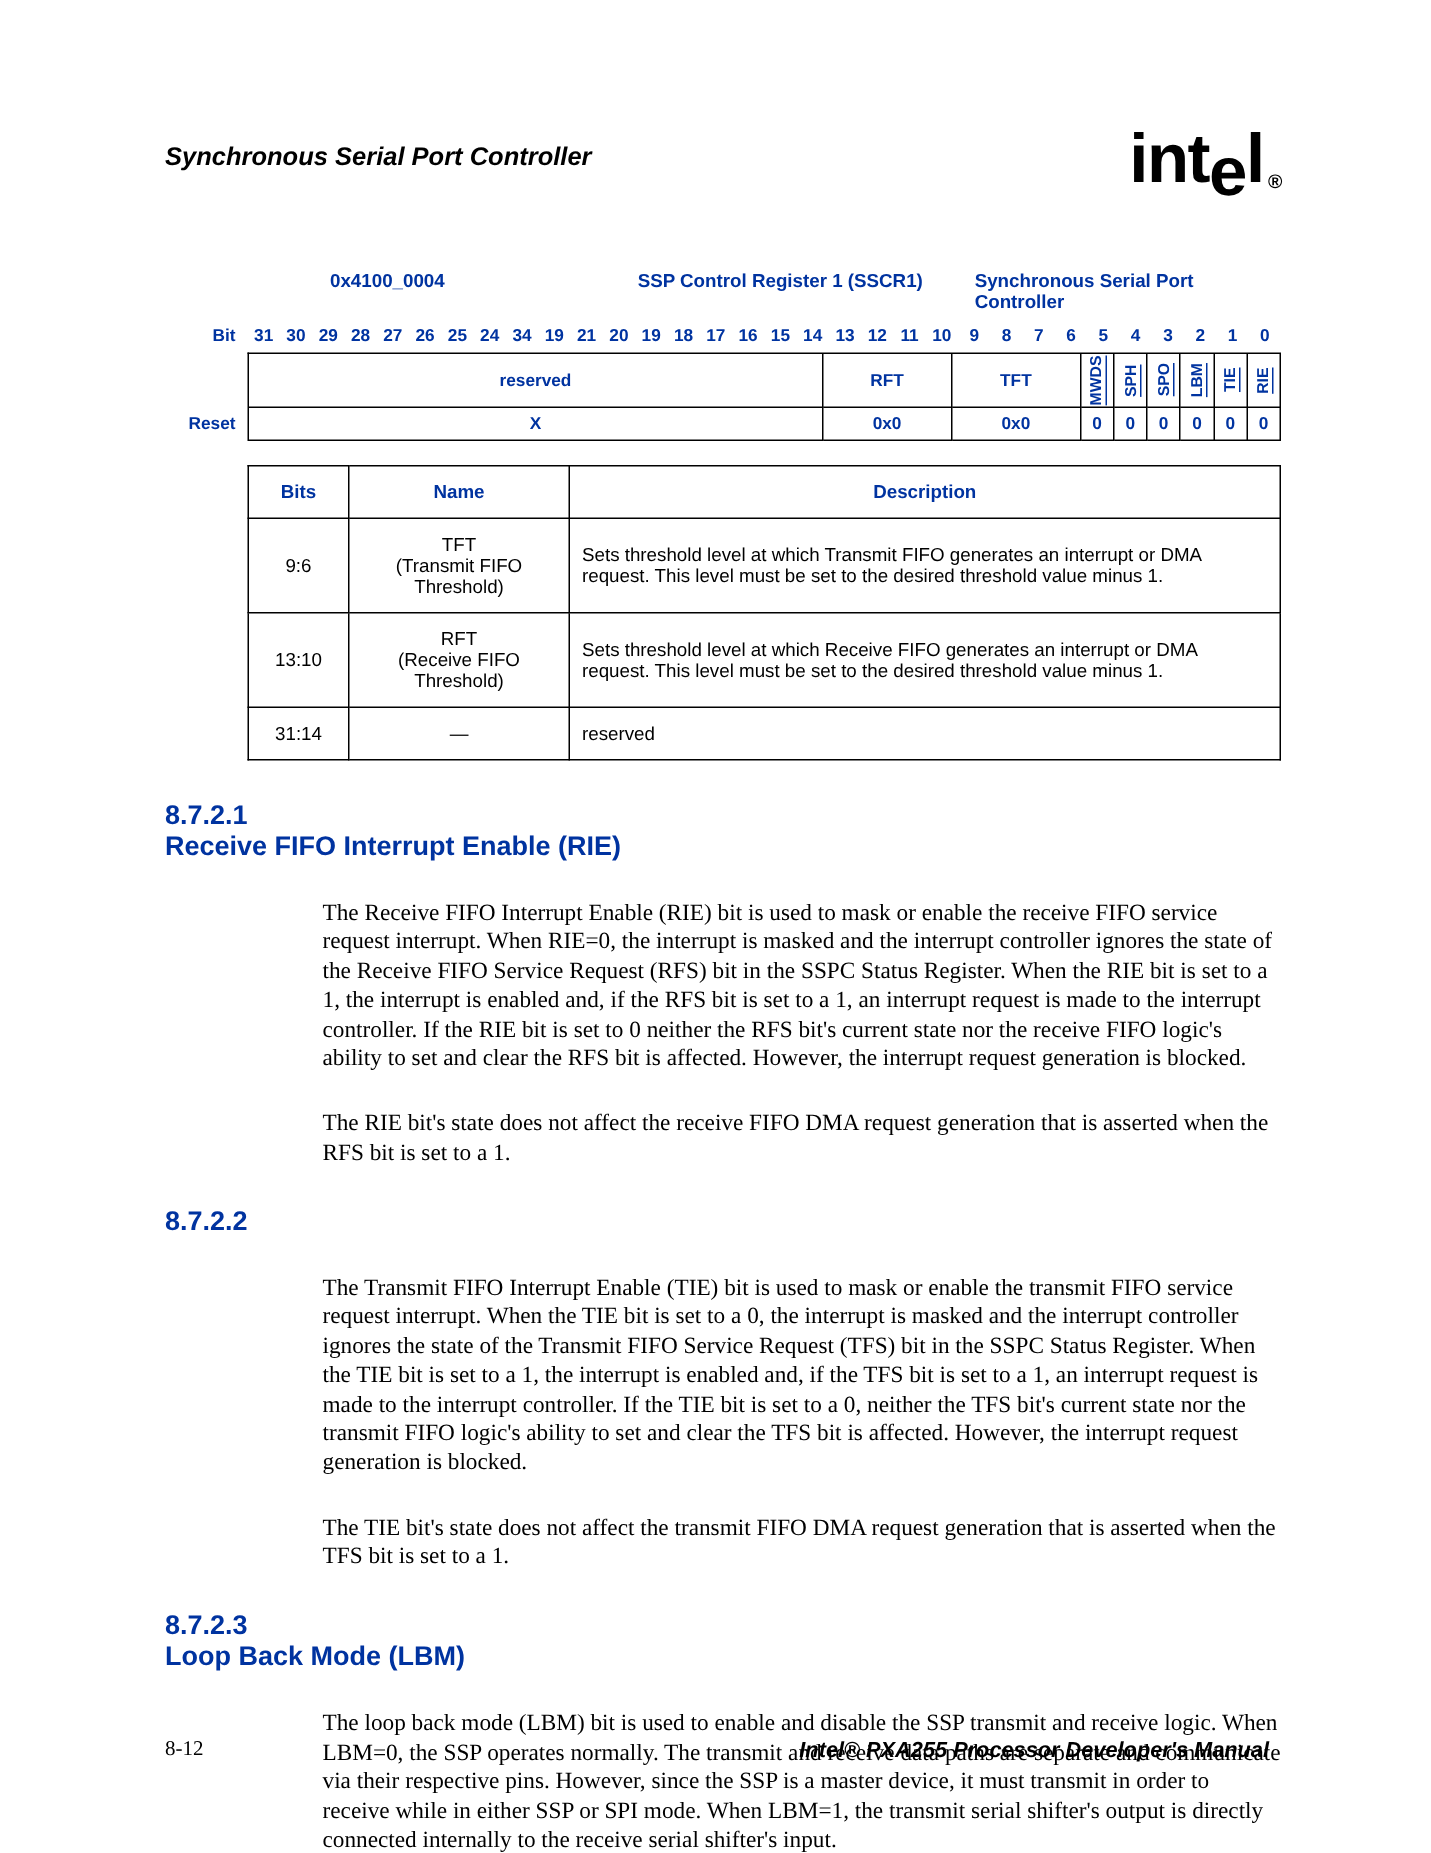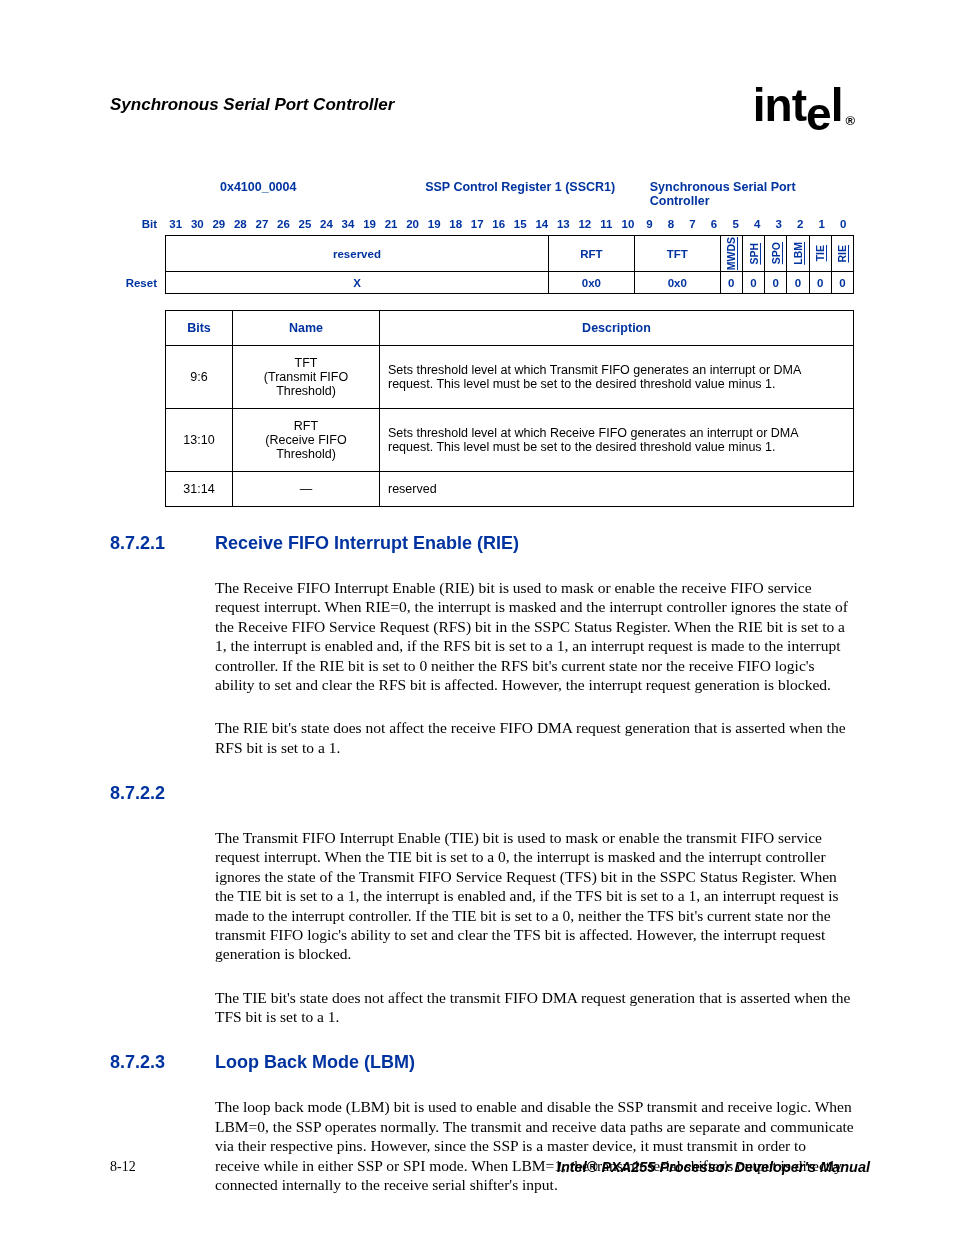"8.7.2.1" .section { flex-direction: none -> column }
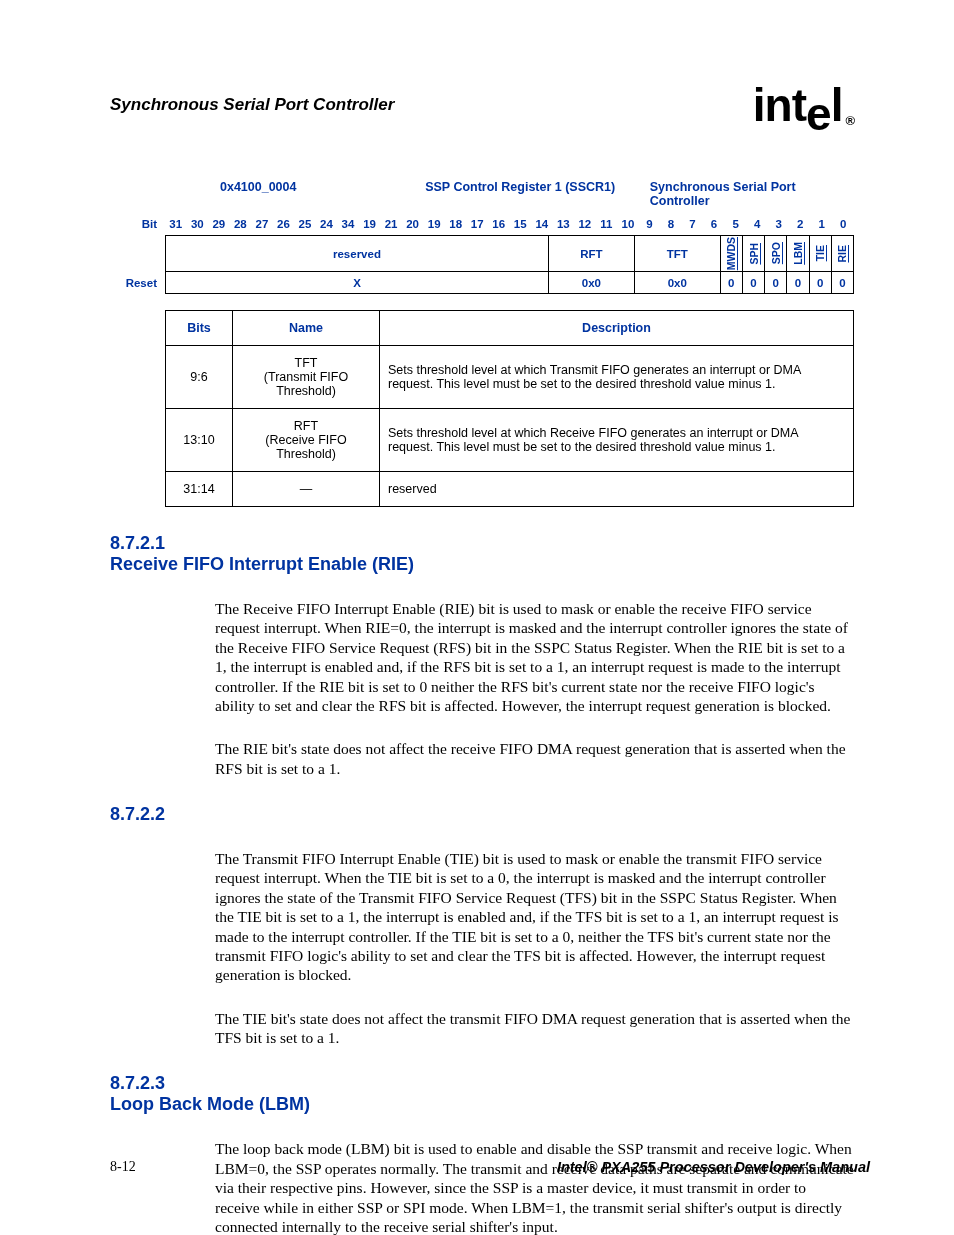"8-12" .footer { right: 84px -> 108px }
